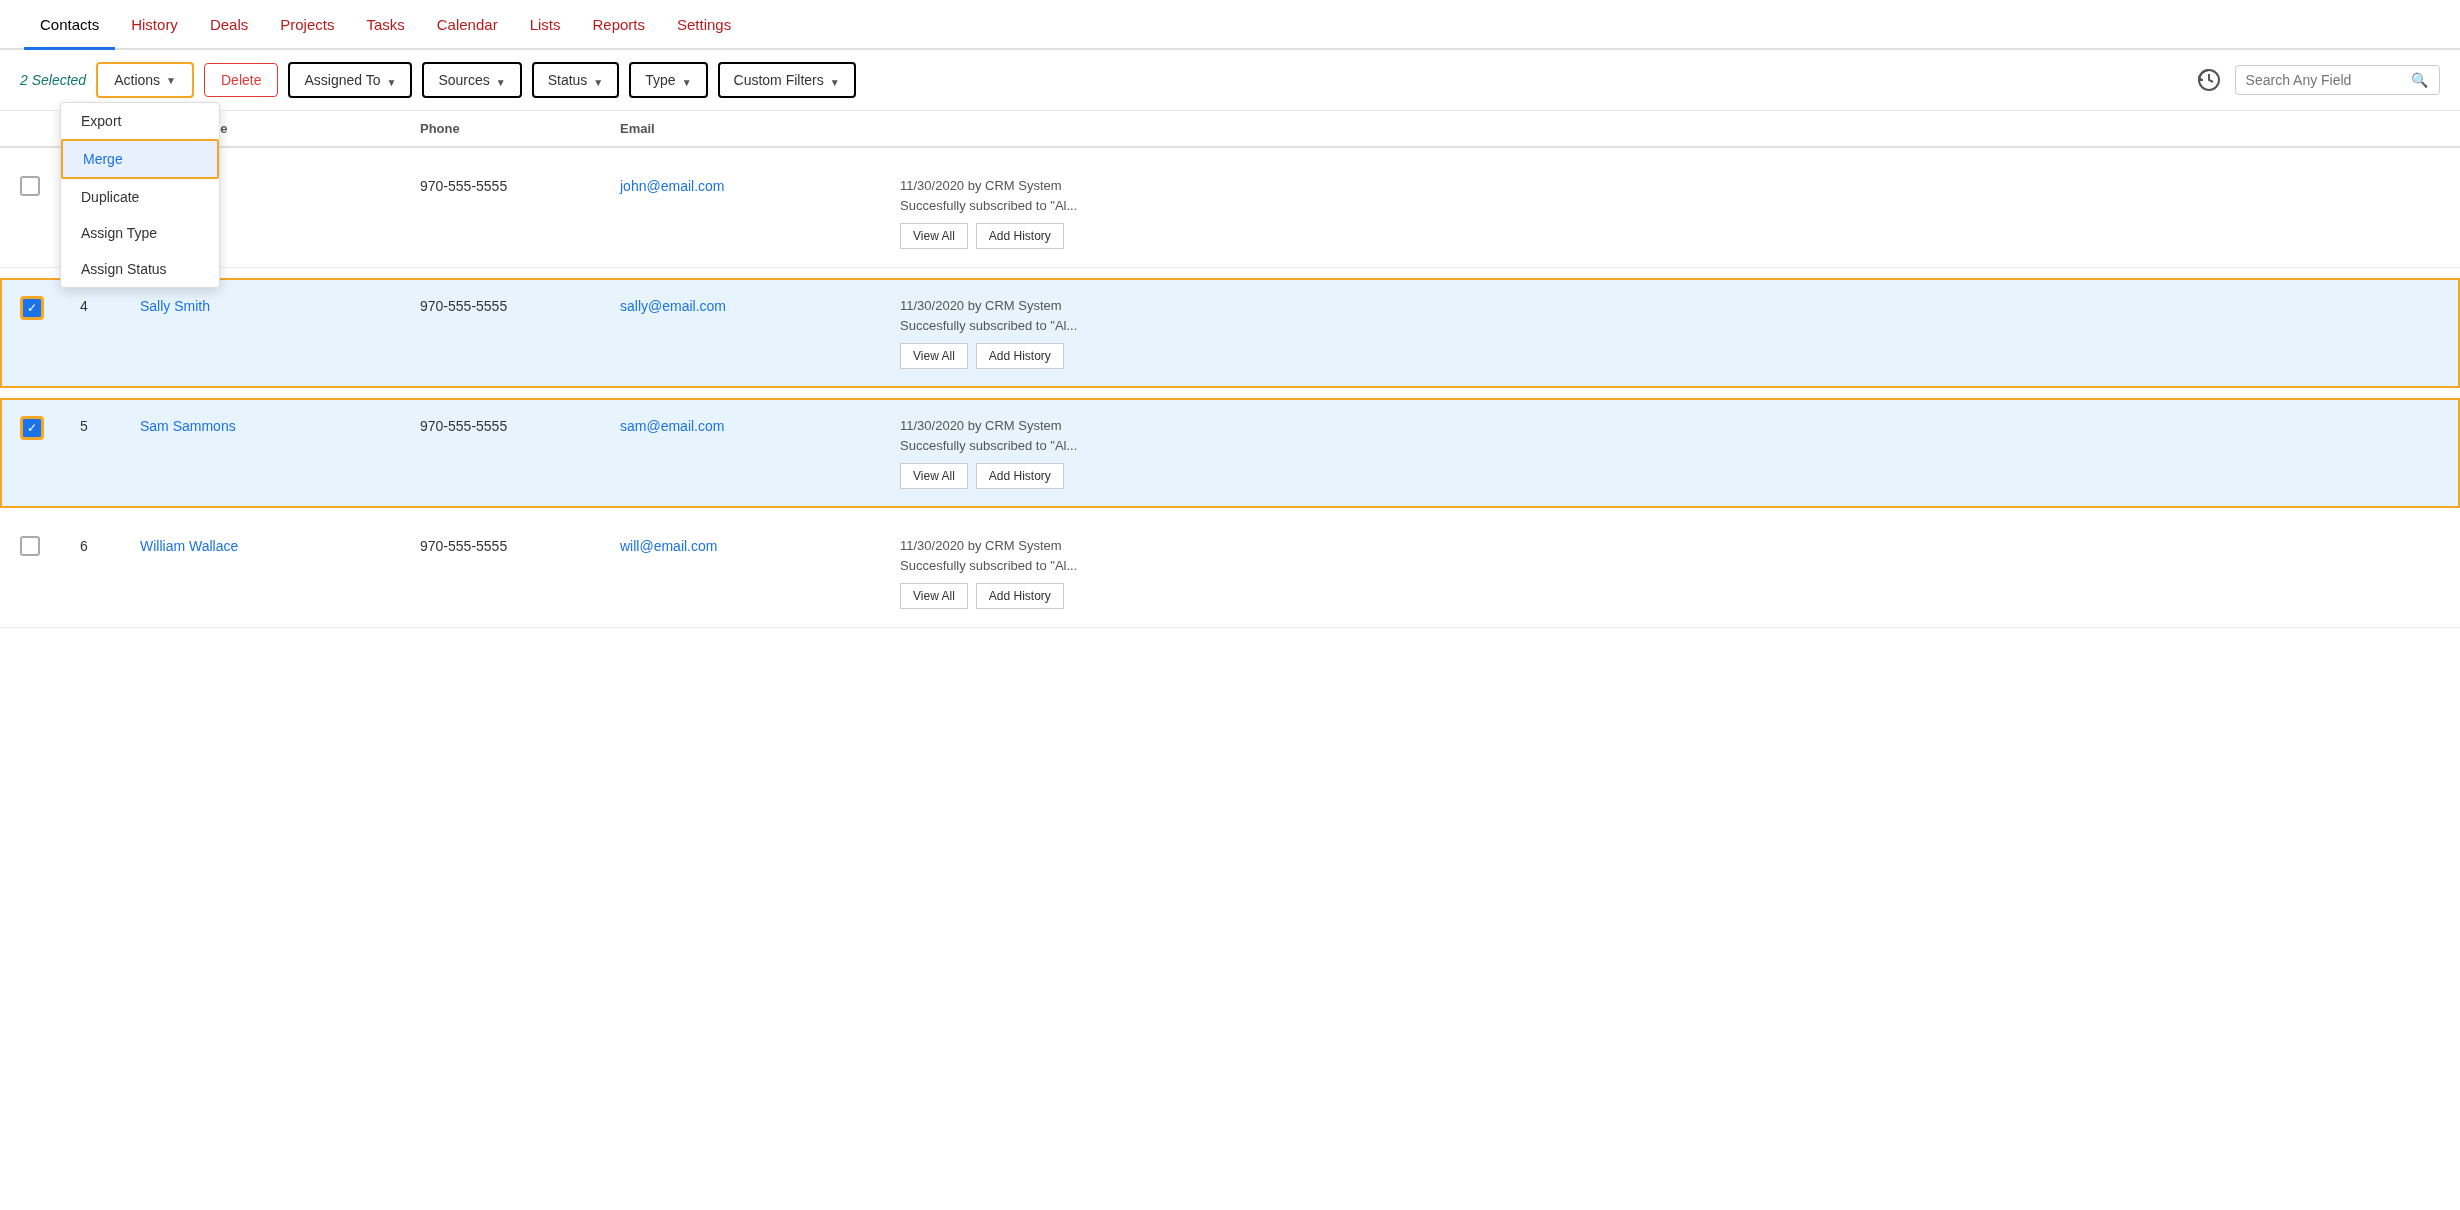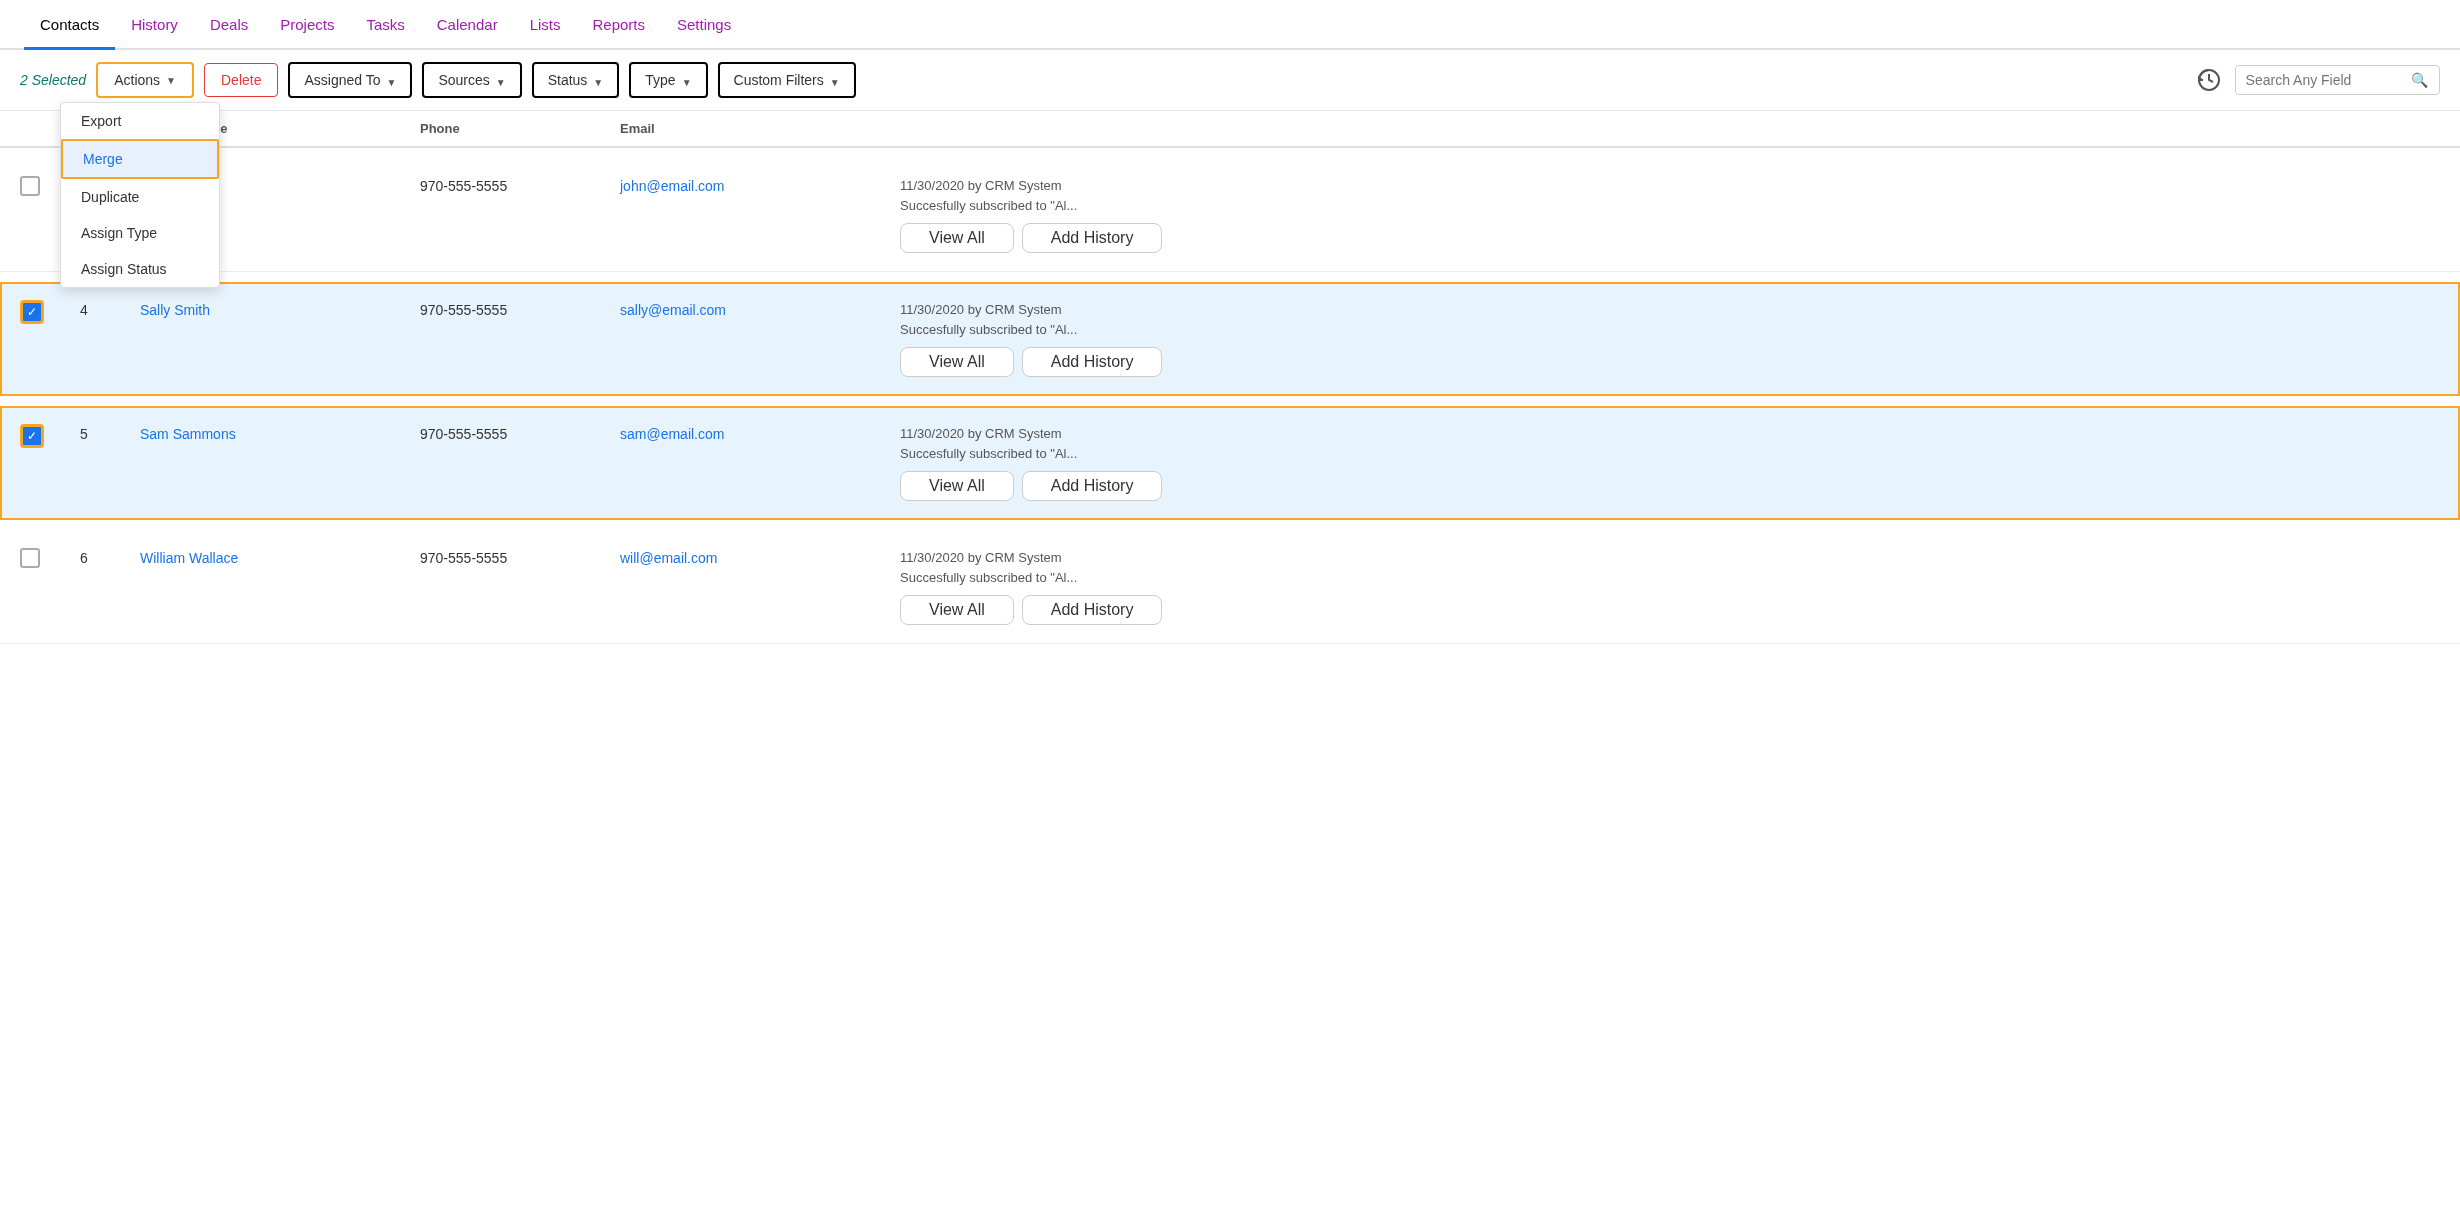"History" .nav-item { color: #a21caf -> #b91c1c }
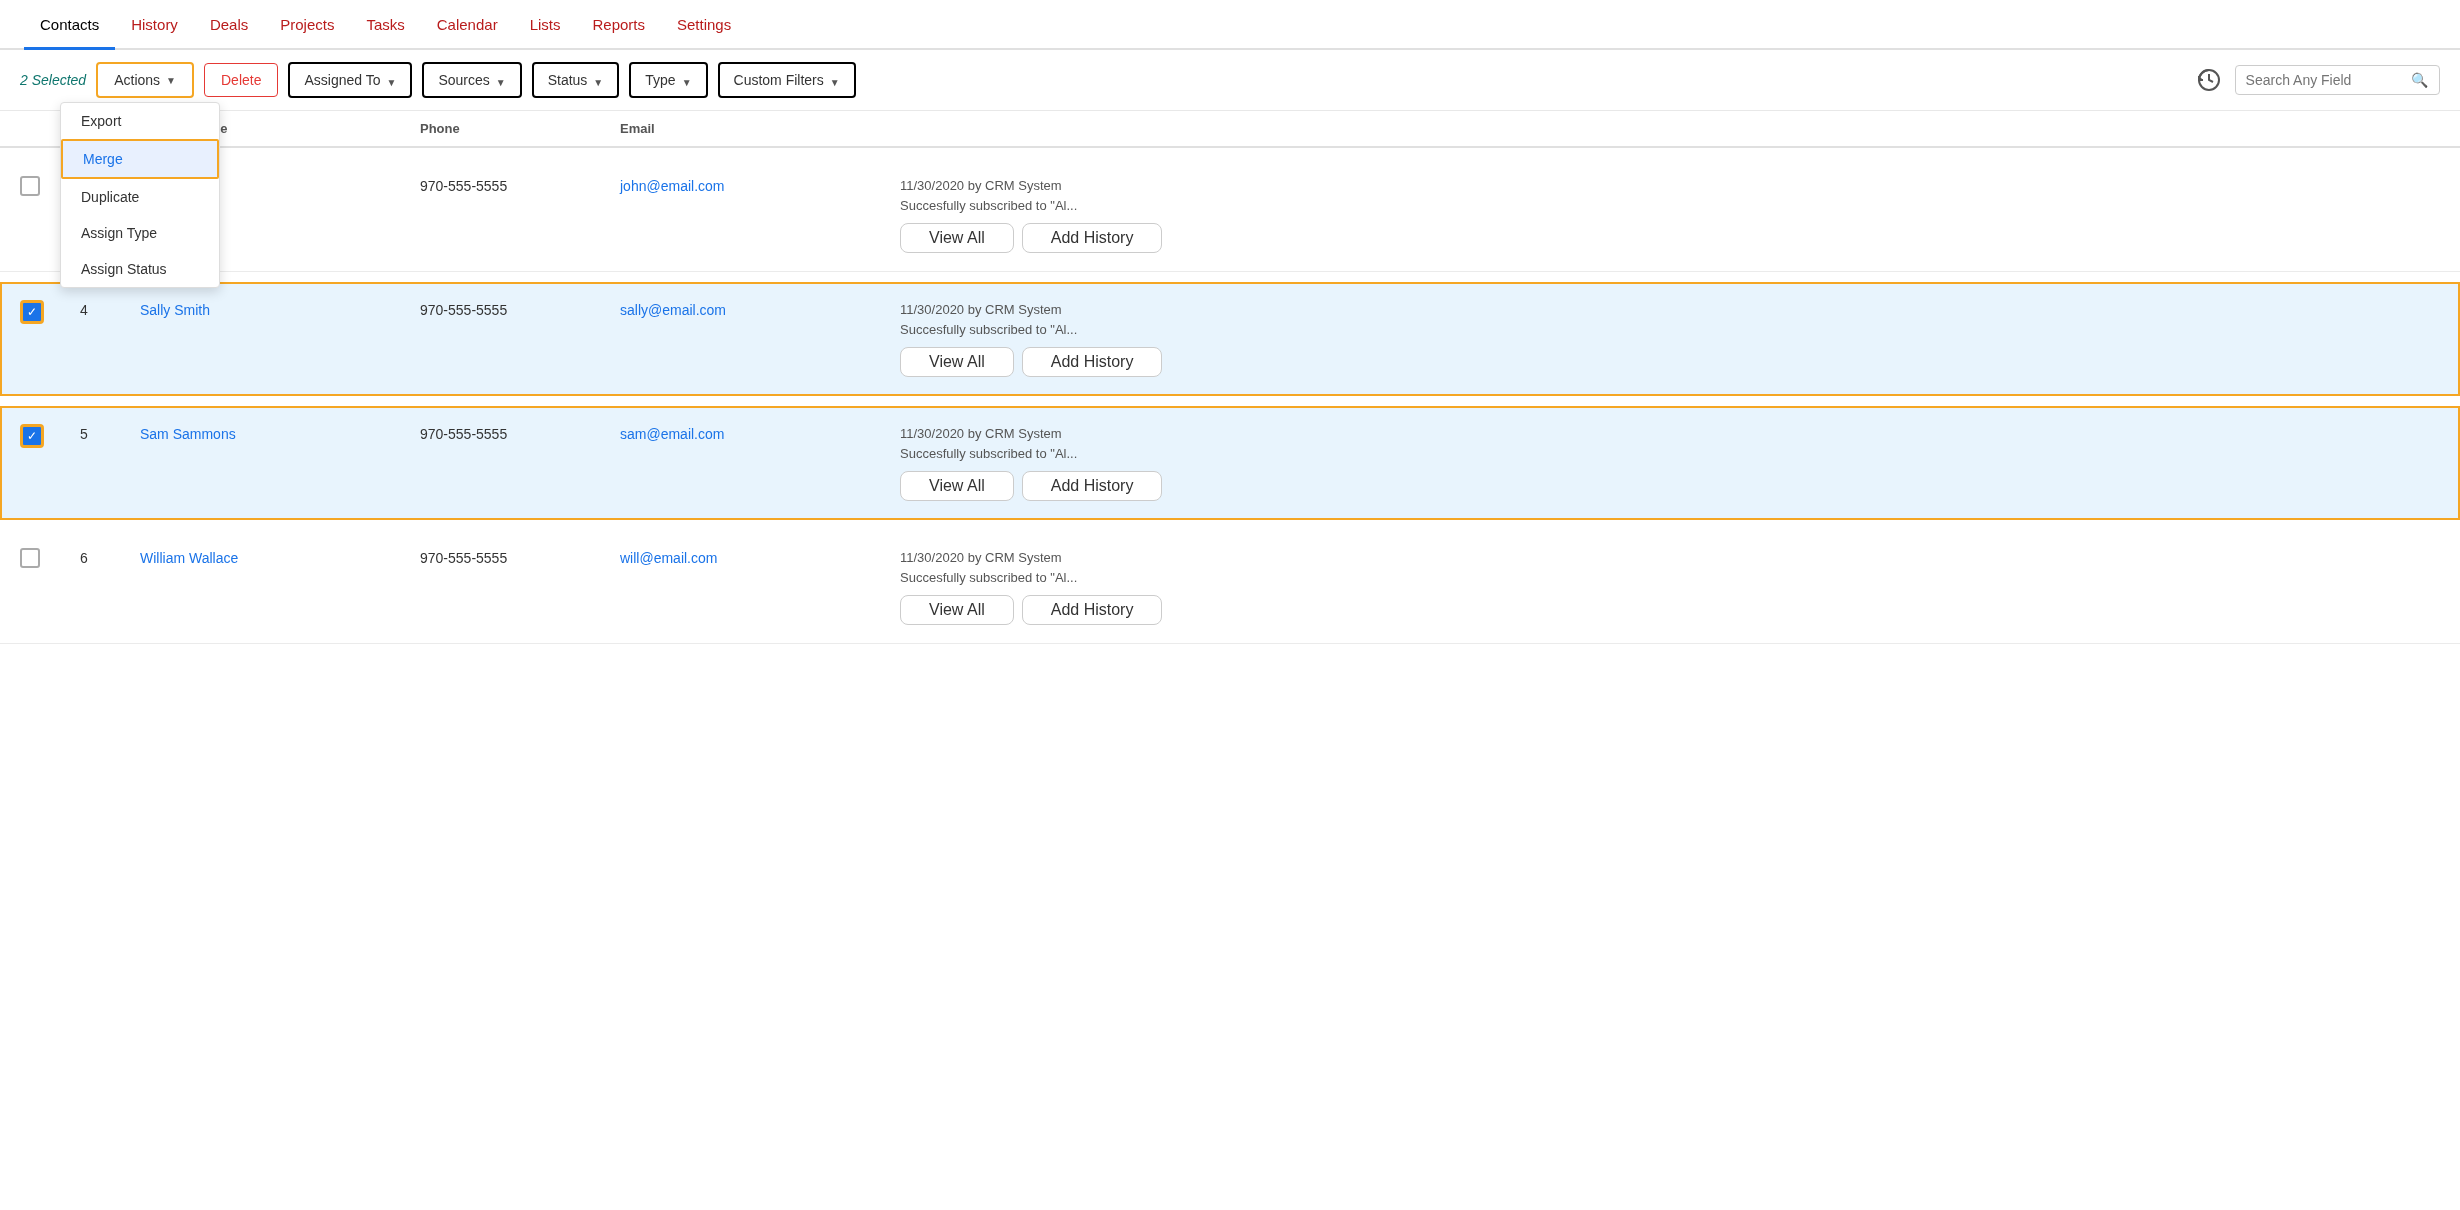"View All" .btn-small { border-radius: 8px -> 0; font-size: 16px -> 12px; padding: 5px 28px -> 5px 12px }
